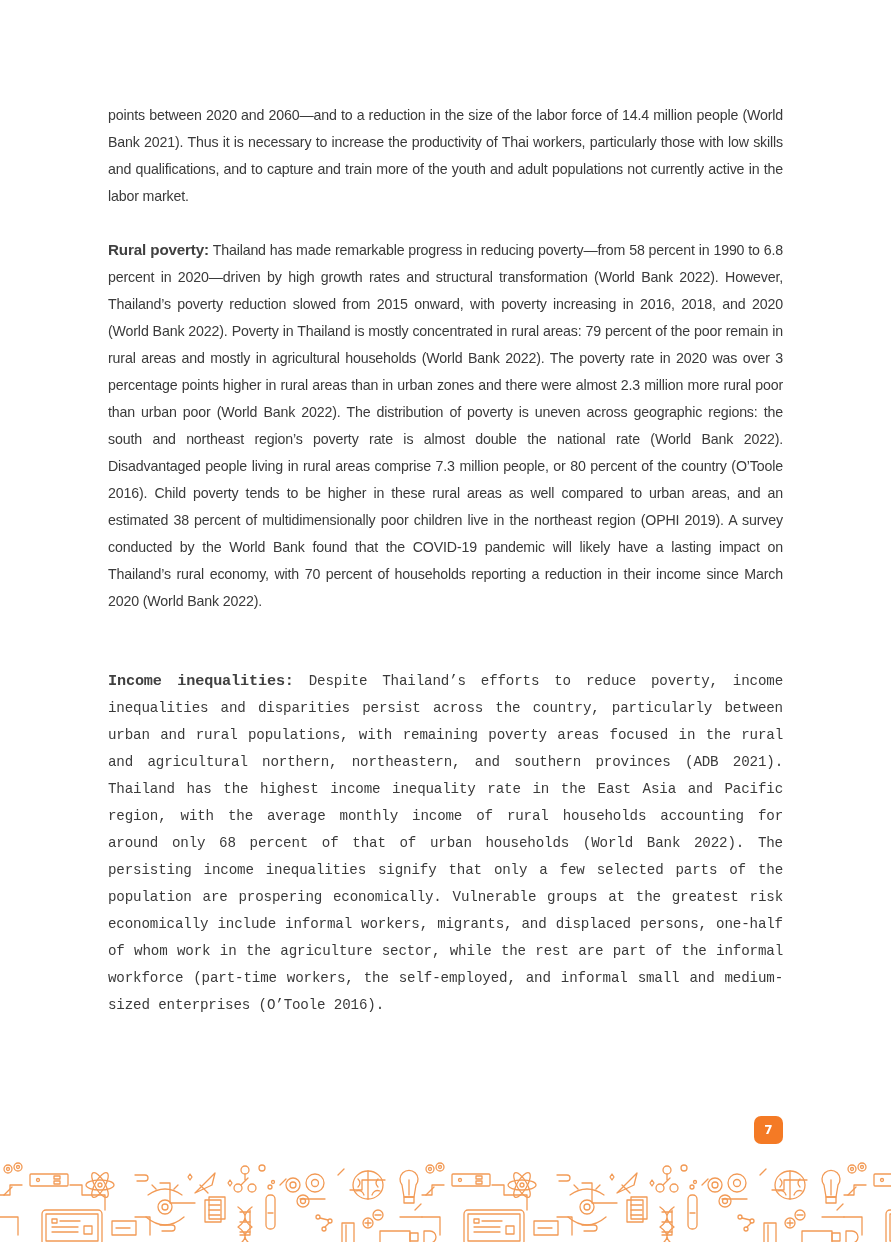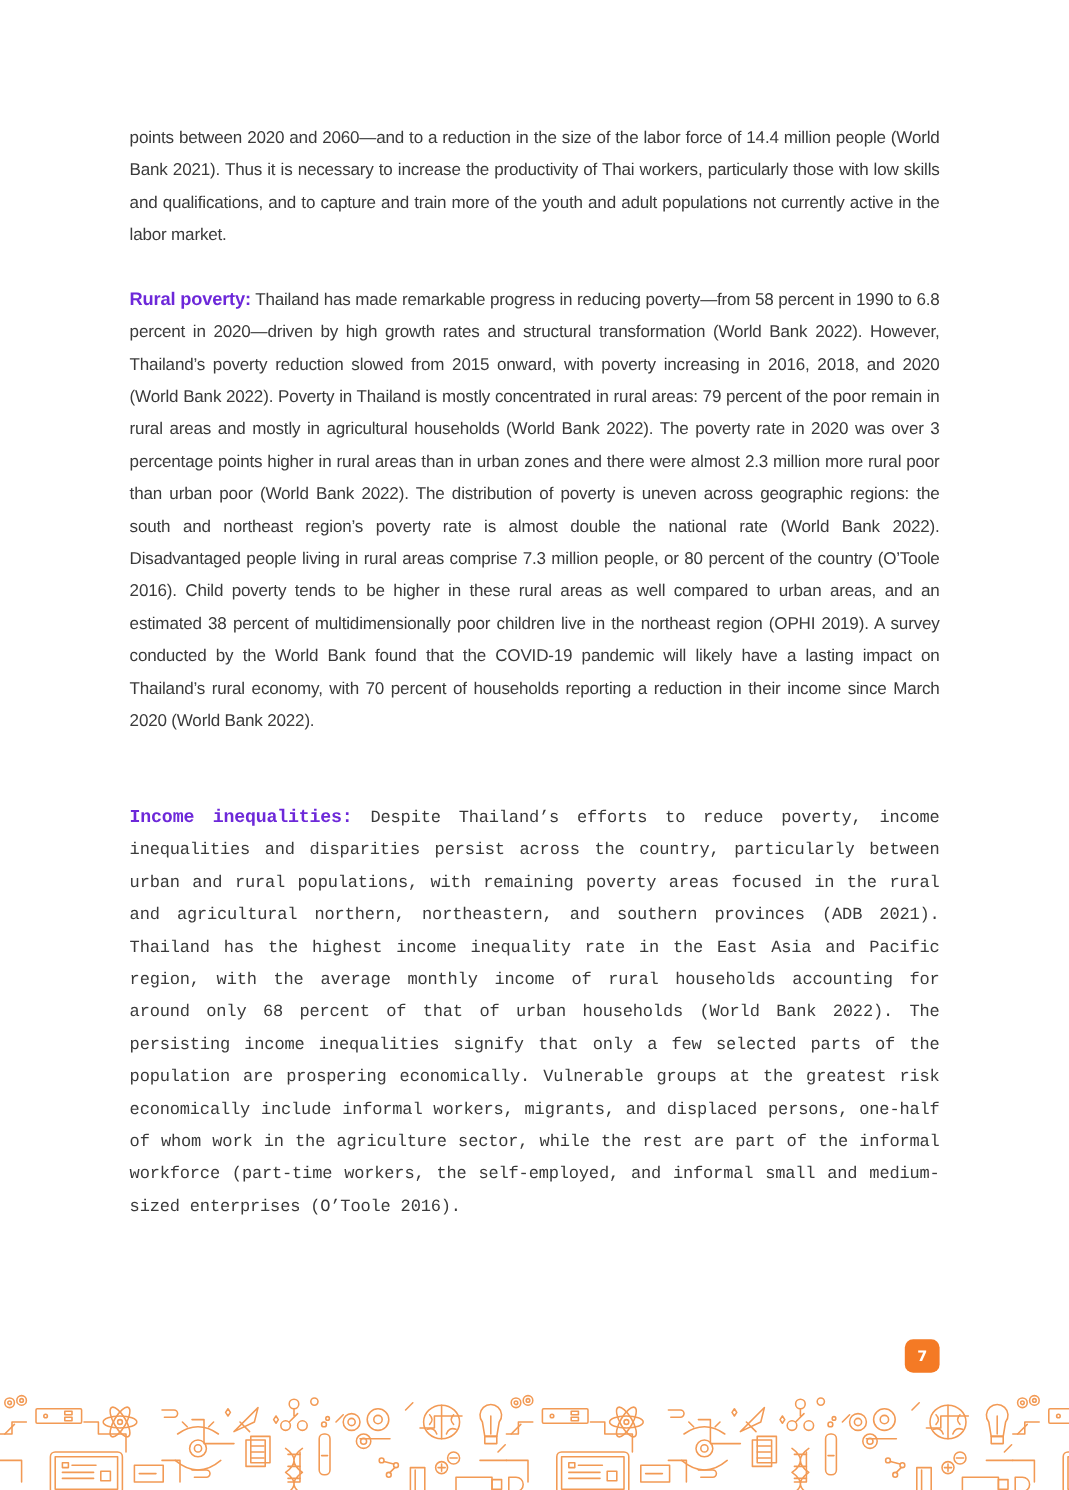"Rural poverty:" .lead { color: #6d28d9 -> #404040 }
